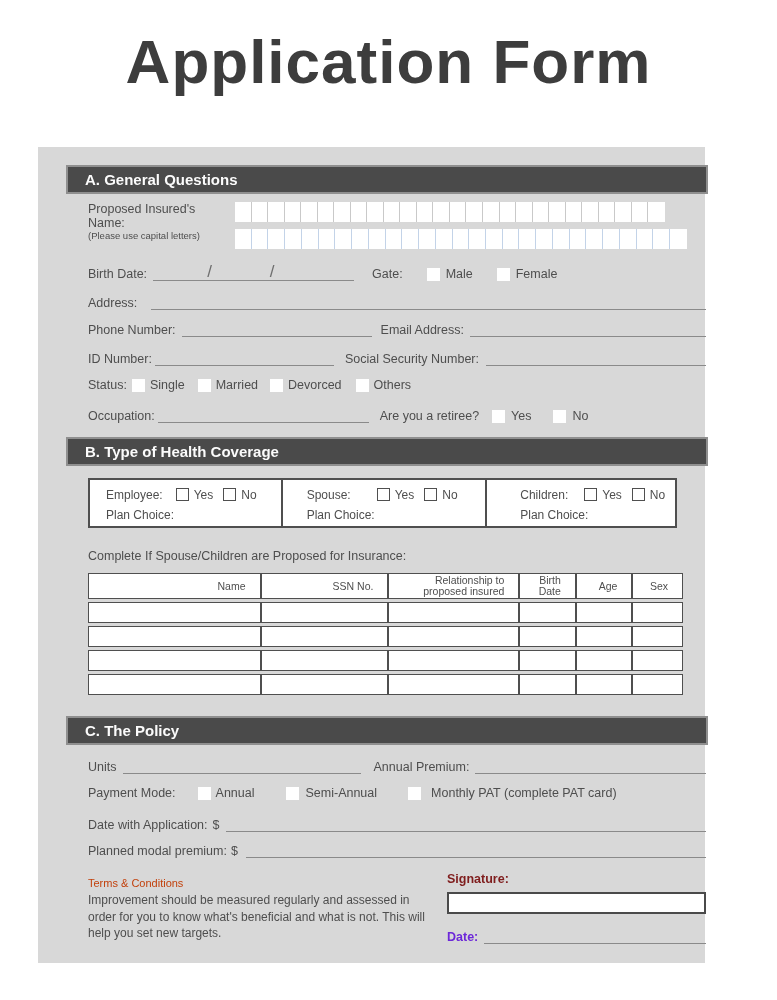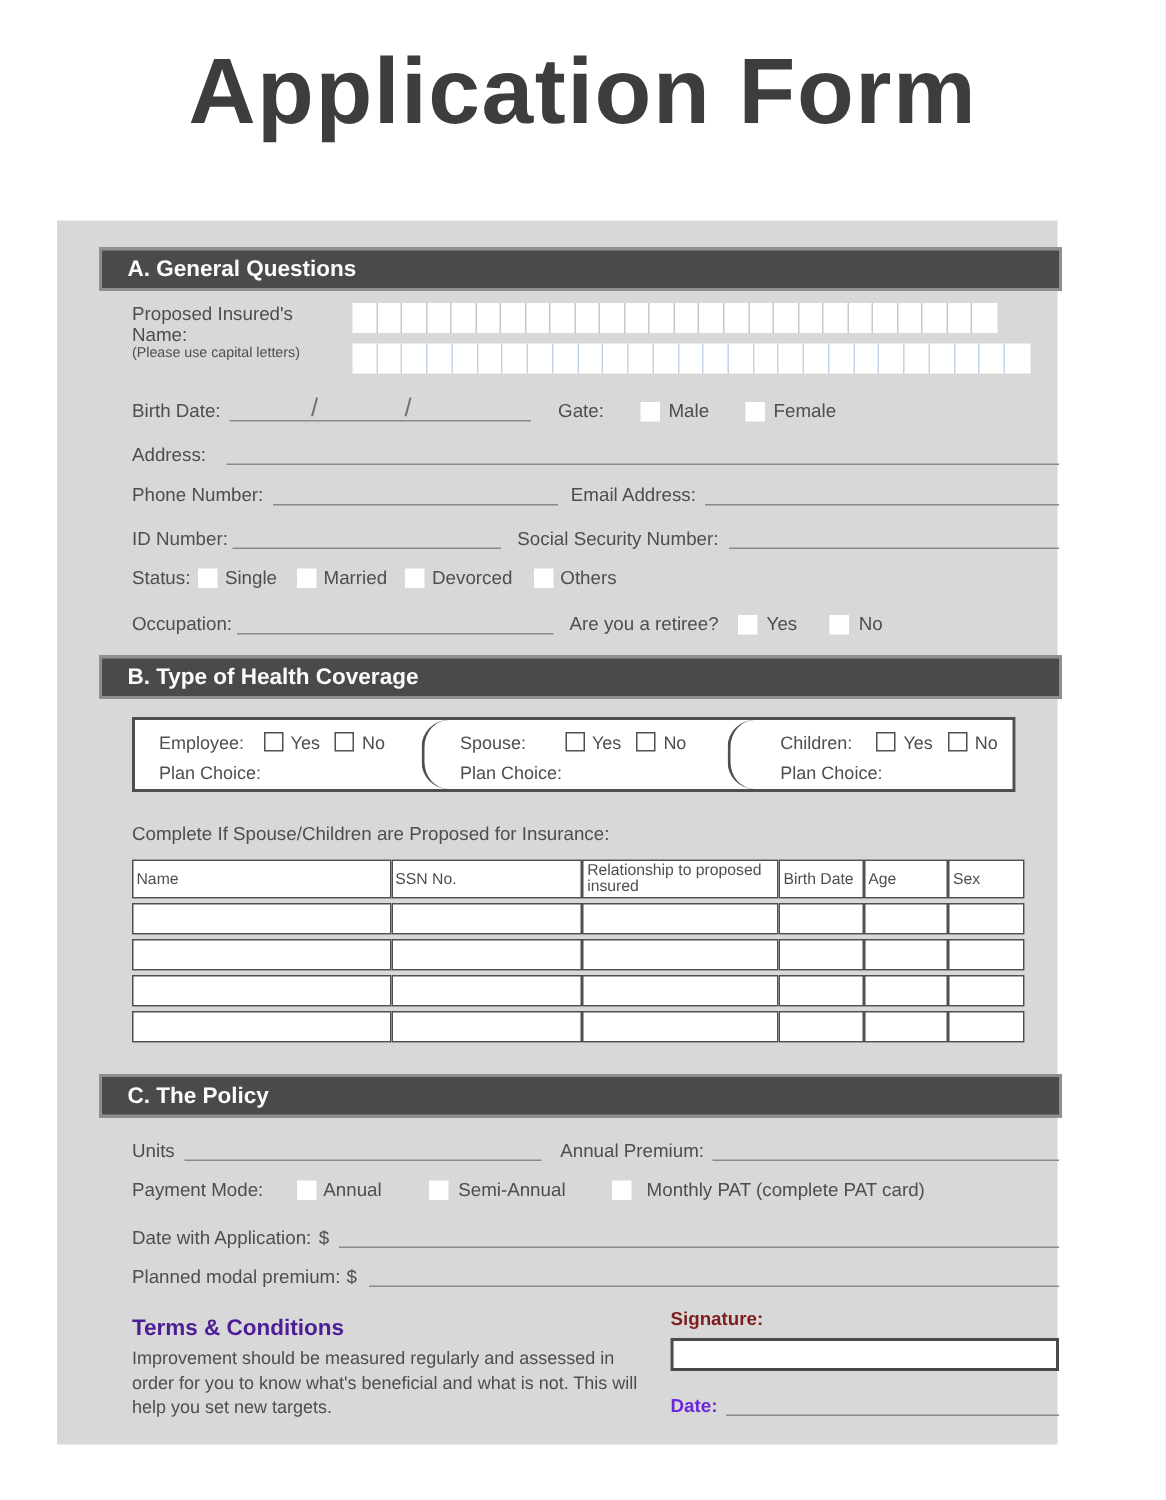"Employee:" .covcol { border-radius: 18px -> none }
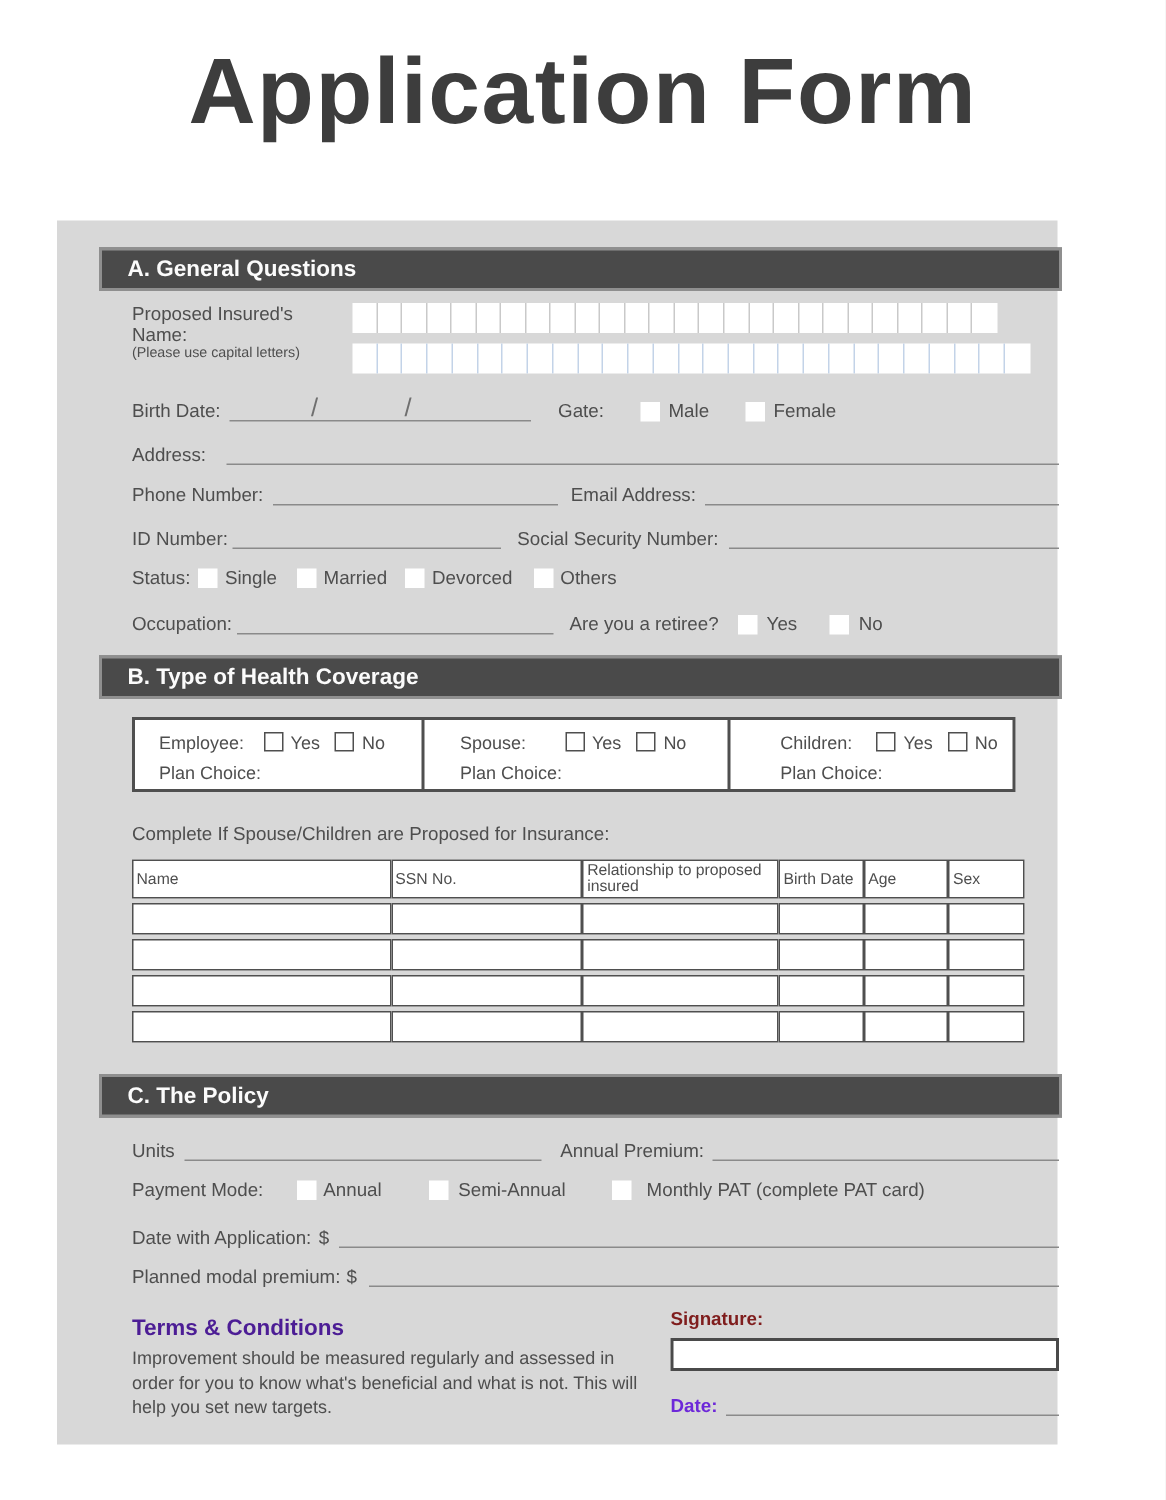"Name" table.dep th, table.dep td { padding: 1px 2px -> 1px 14px; text-align: left -> right }
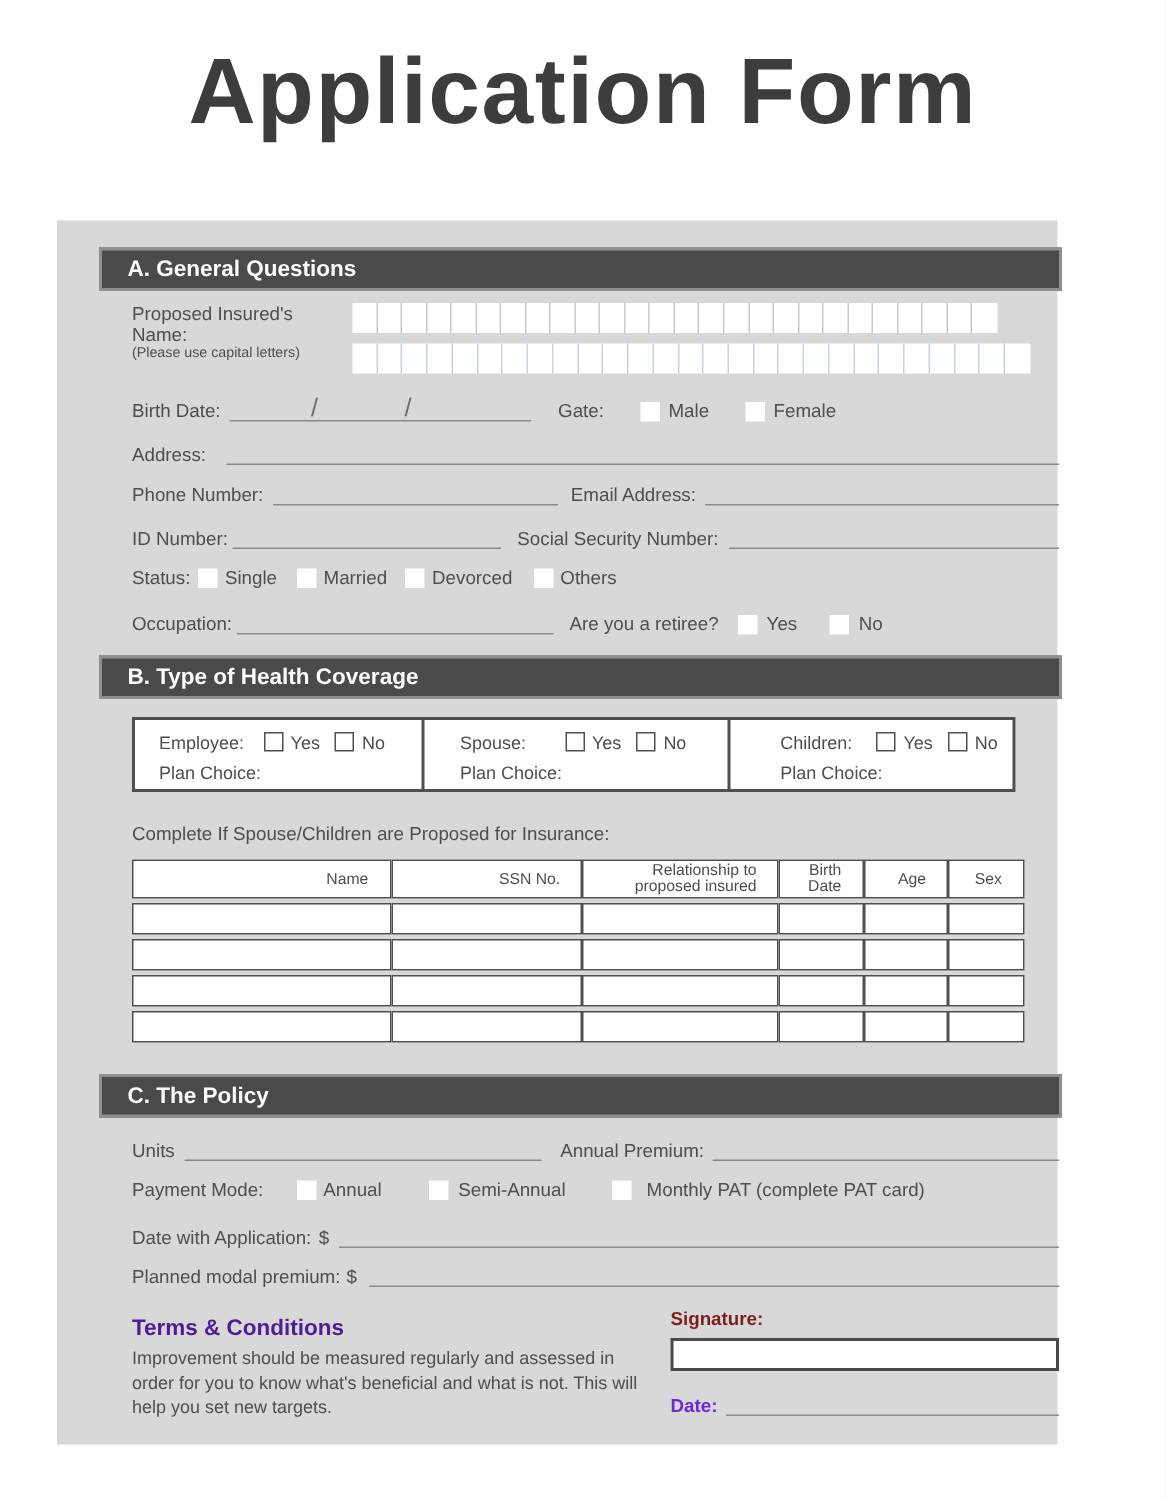"Terms & Conditions" .terms h4 { color: #4c1d95 -> #c2410c; font-size: 15px -> 11px; font-weight: 700 -> 400 }
